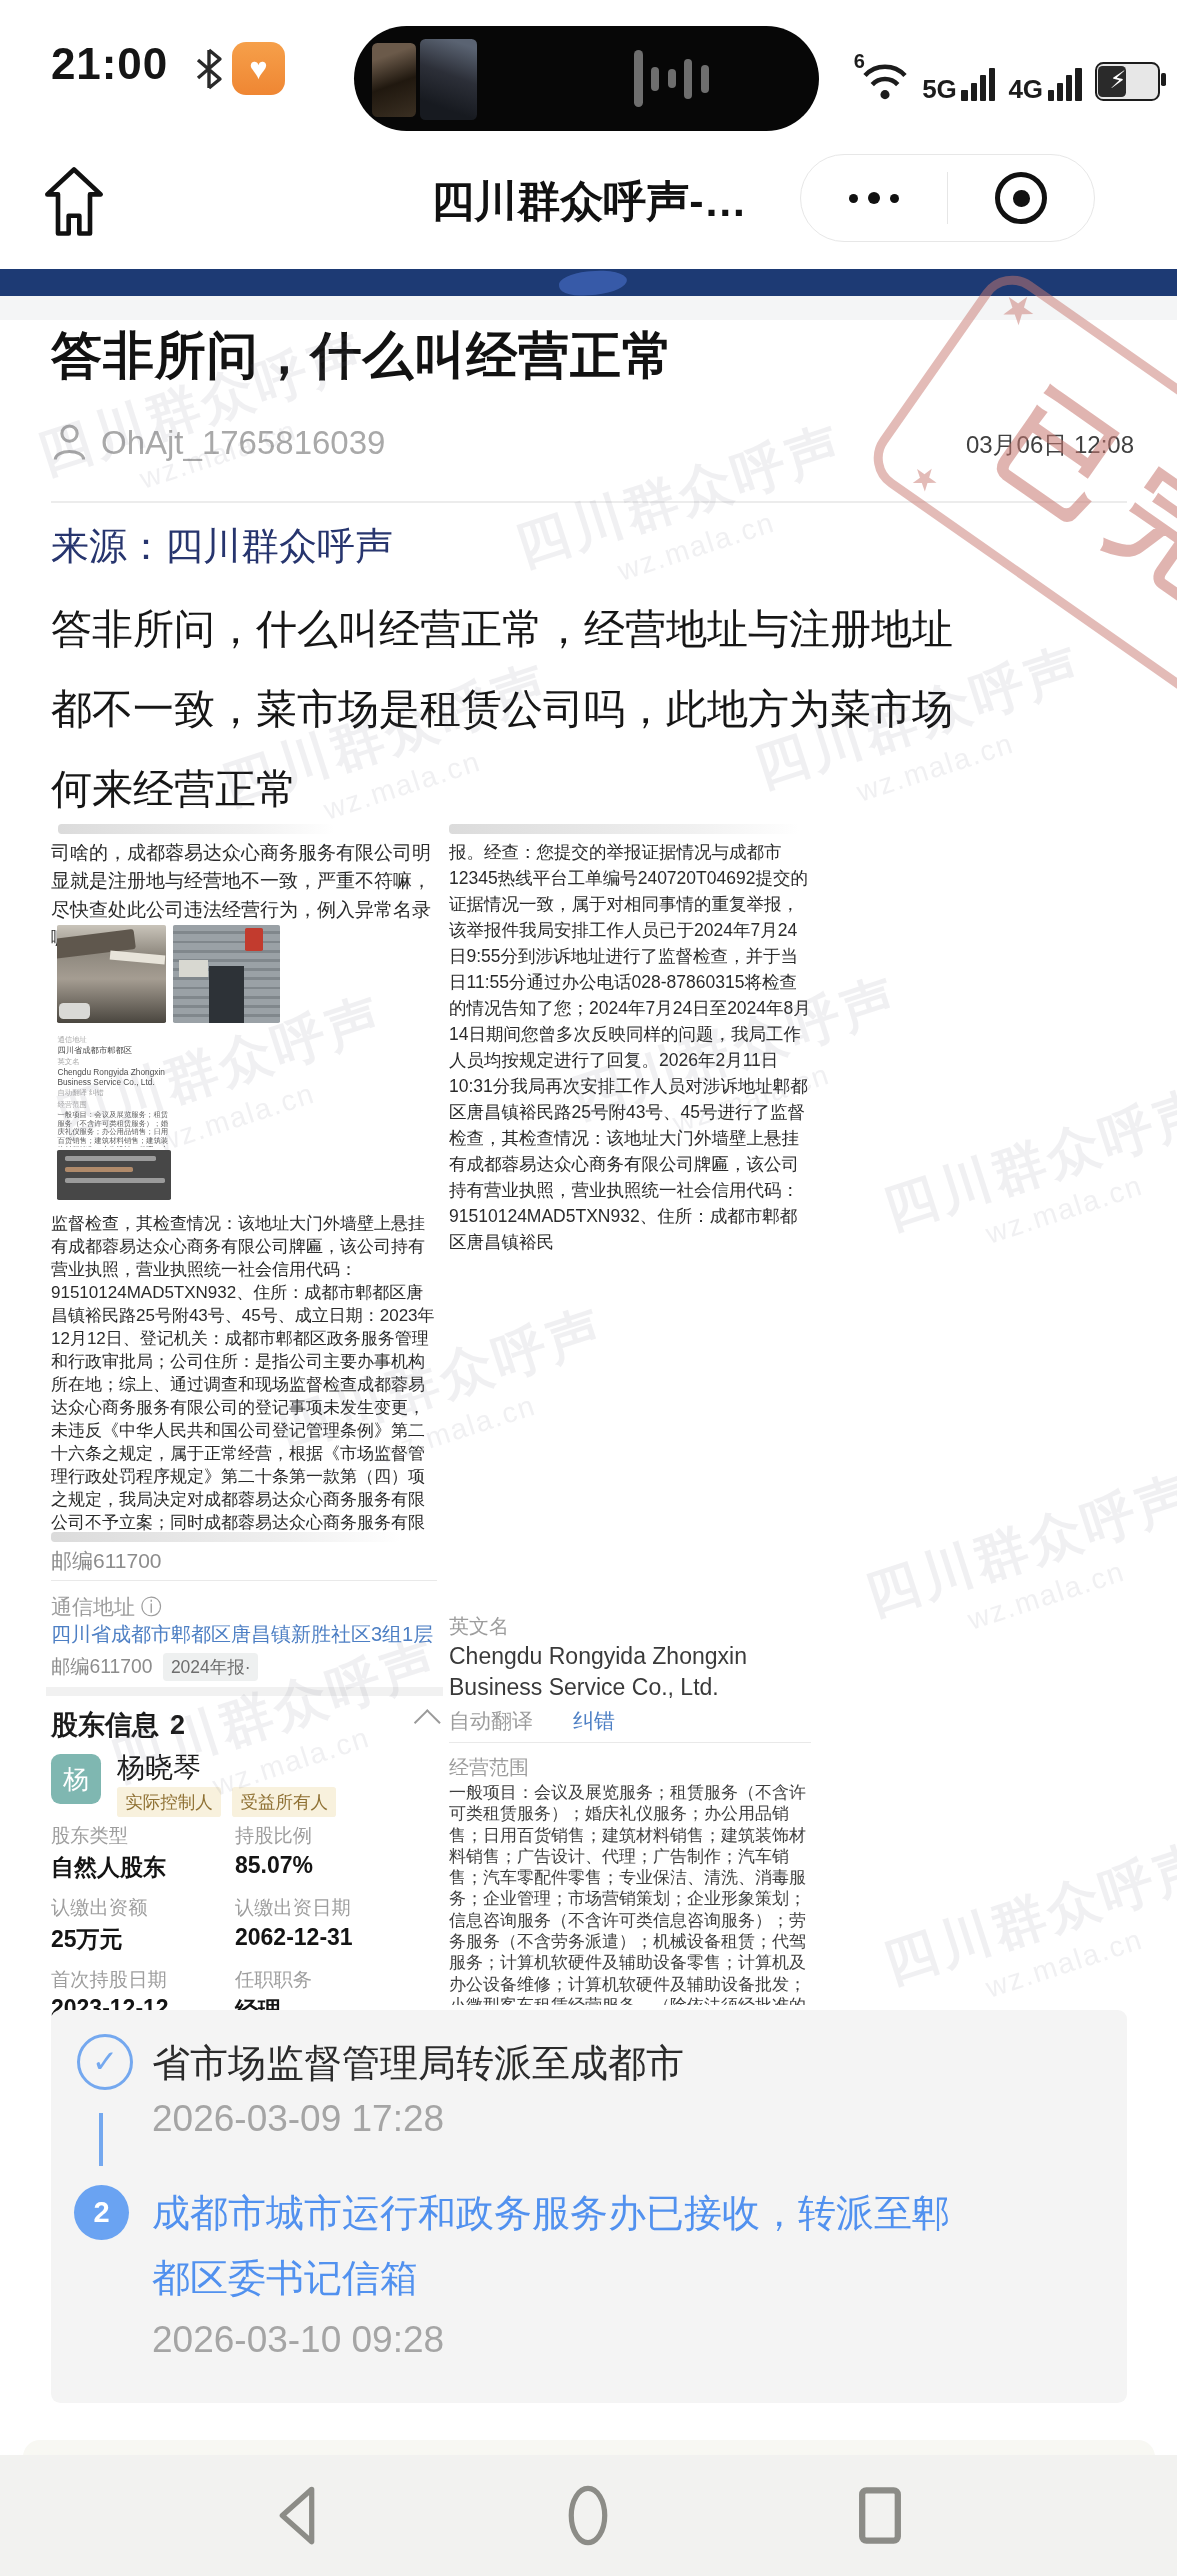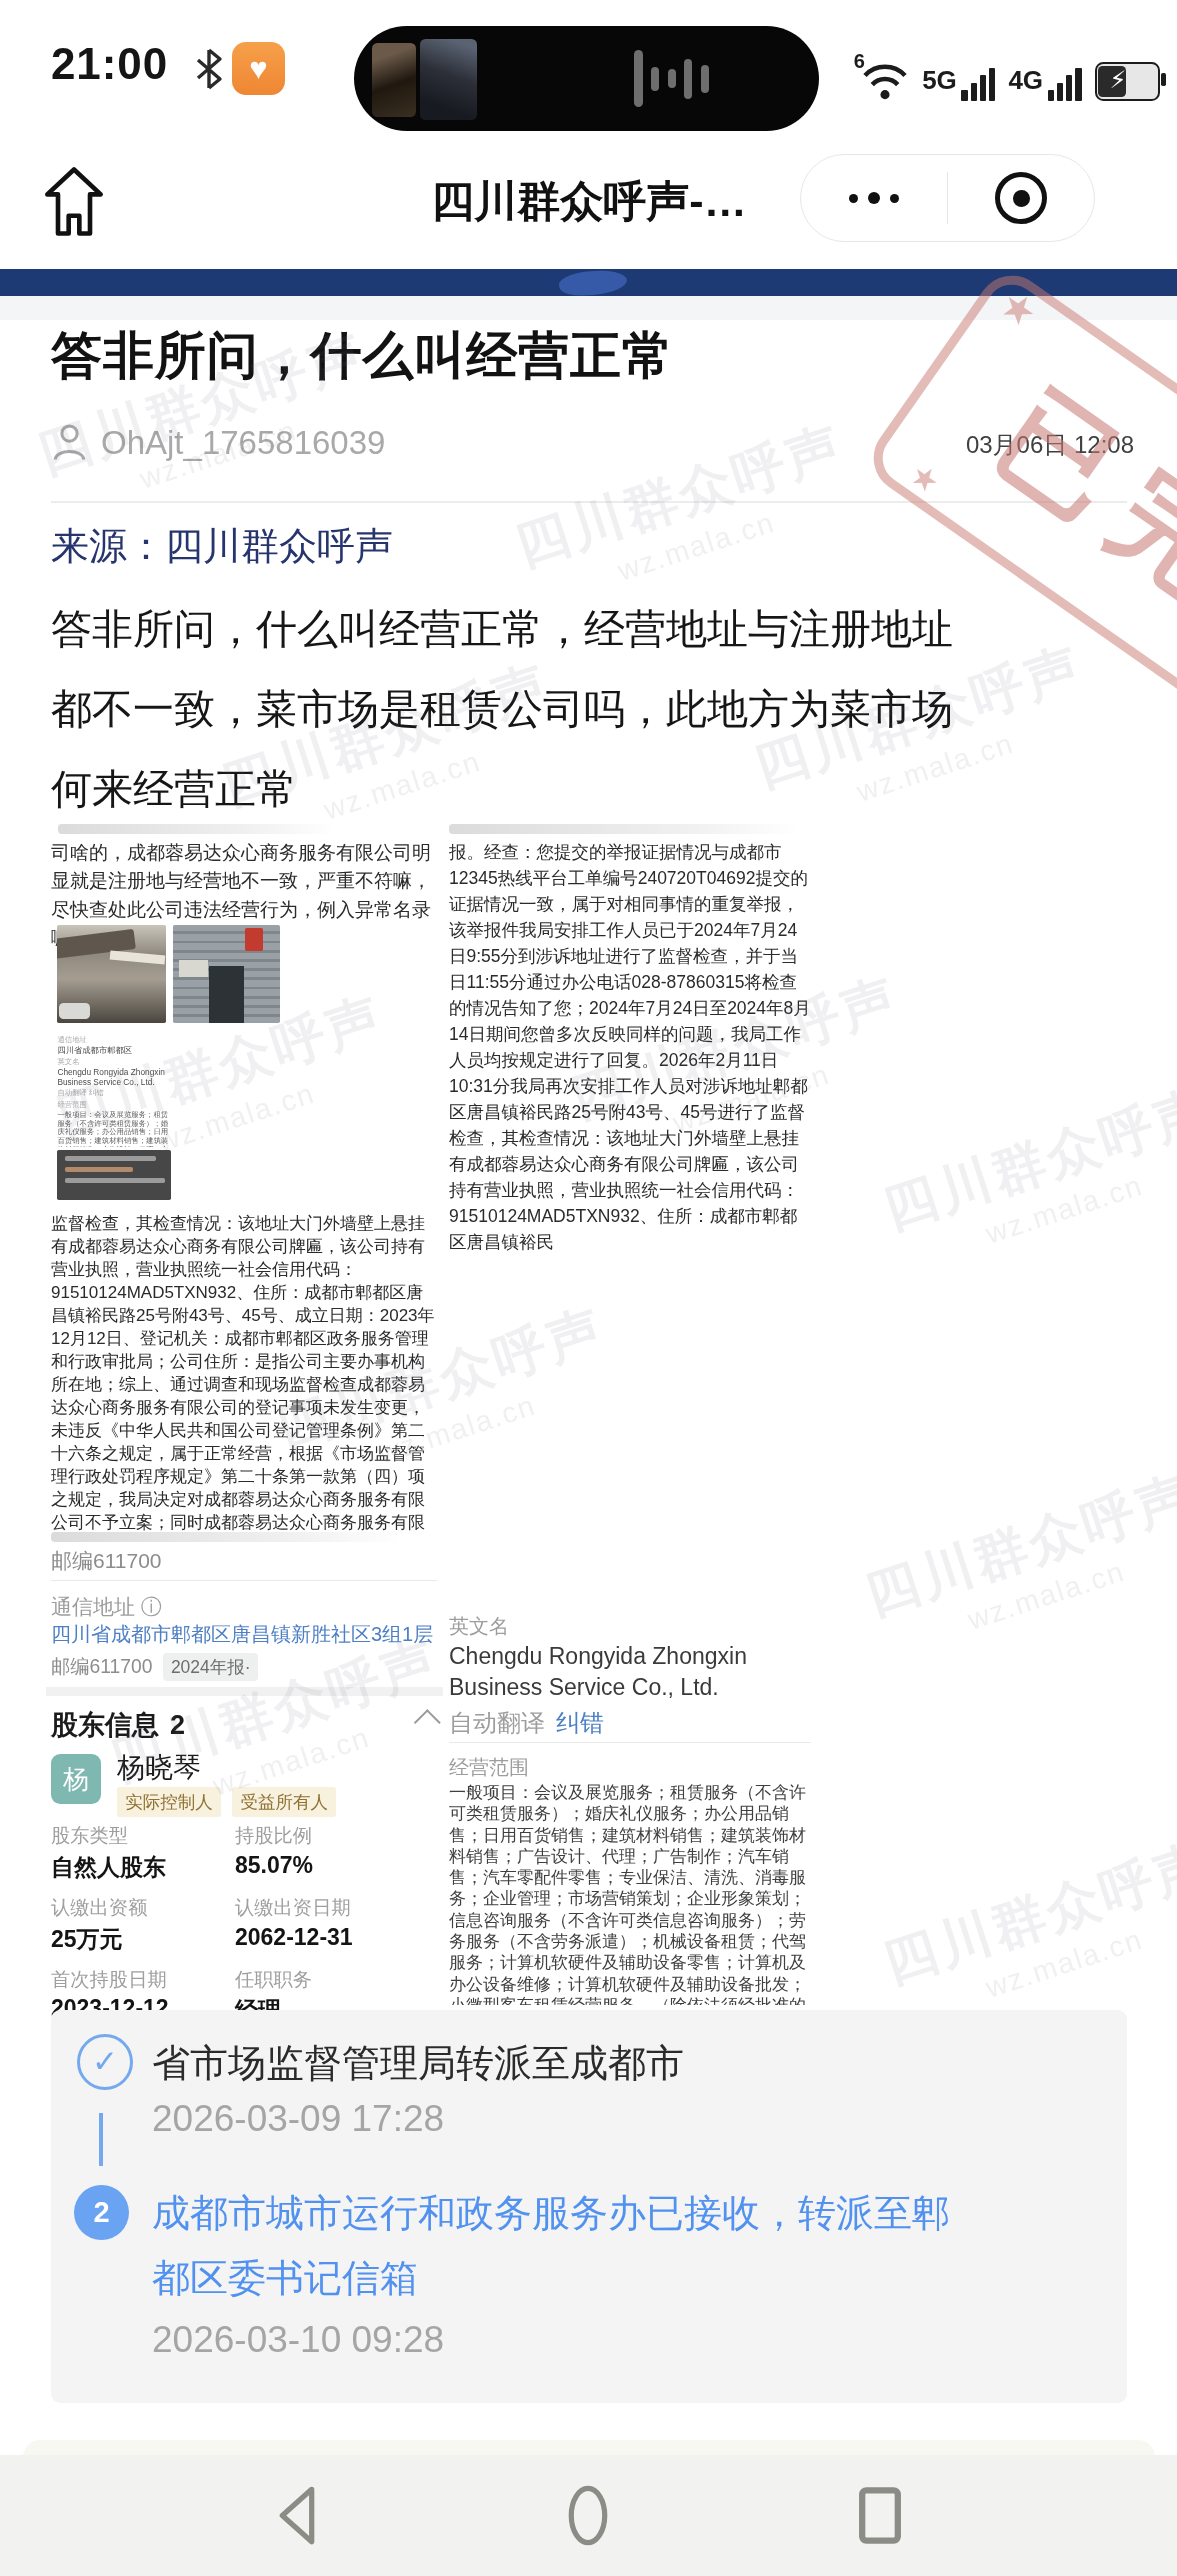"5G" .net { align-items: flex-start -> flex-end }
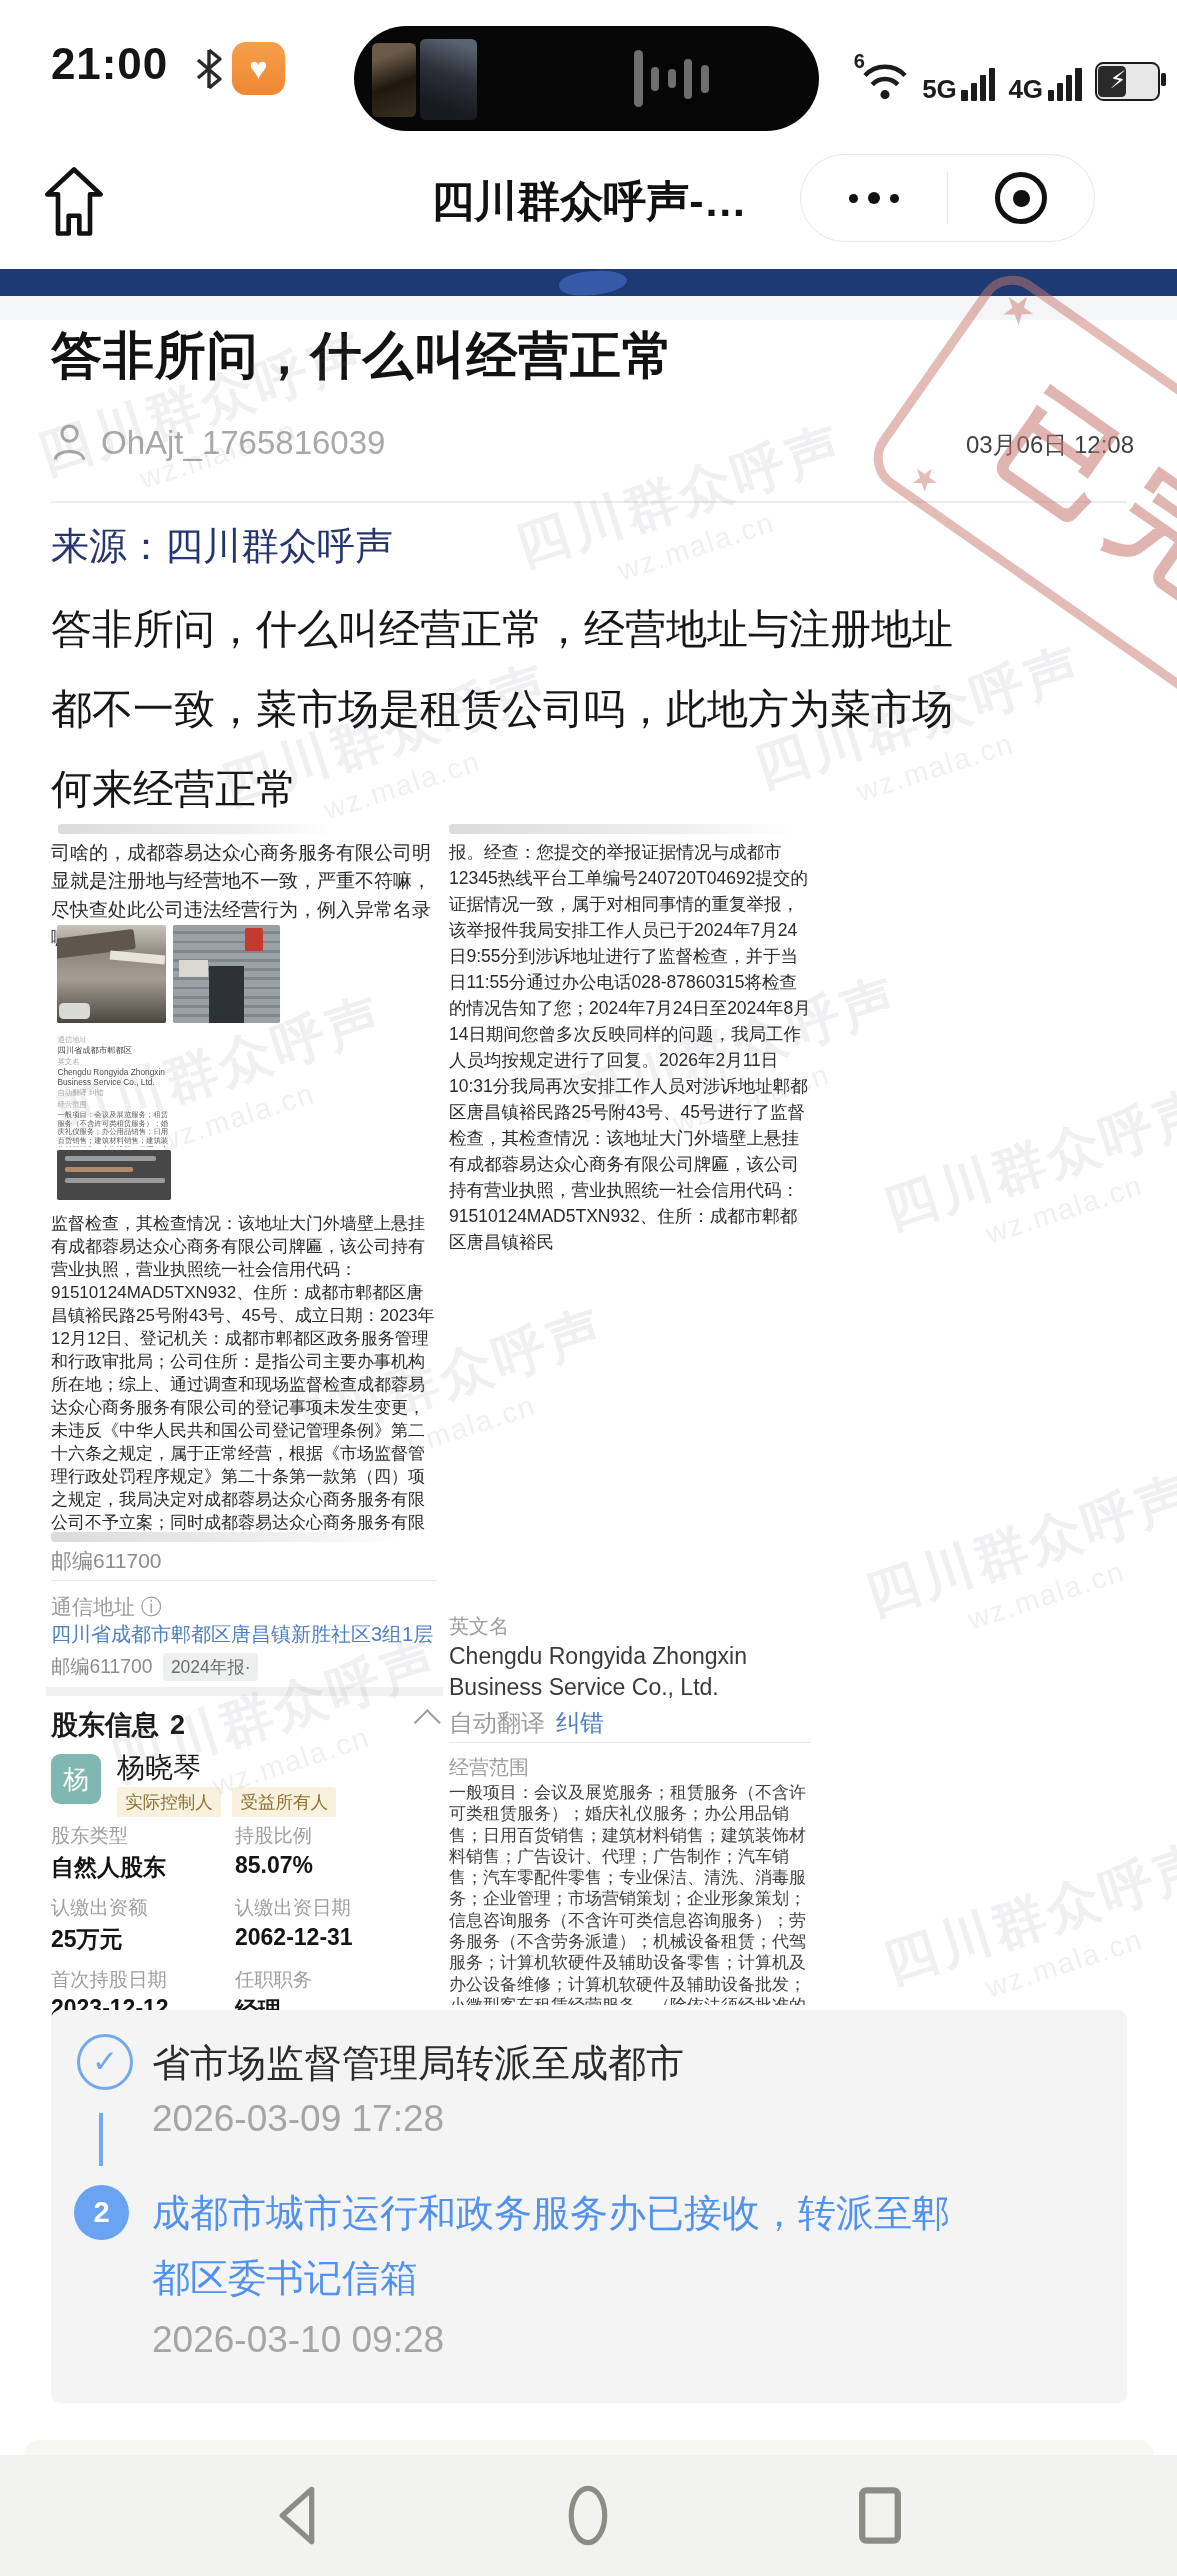"自动翻译" .rc-trans { font-size: 24px -> 21px; gap: 11px -> 40px }
